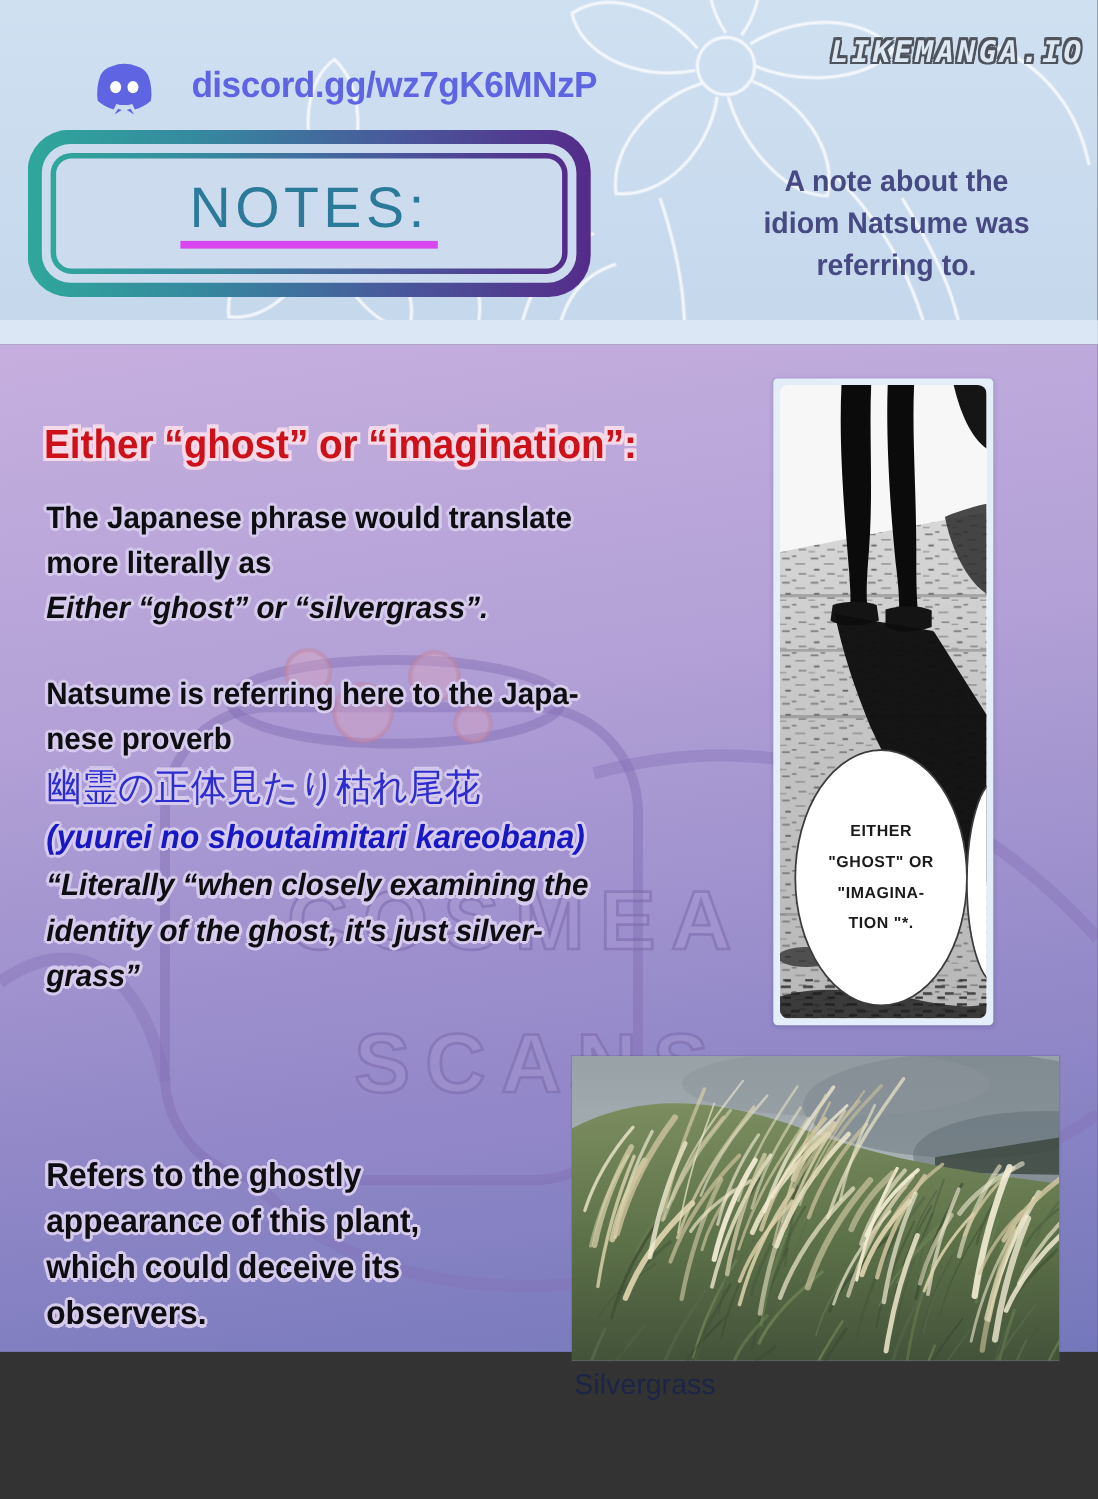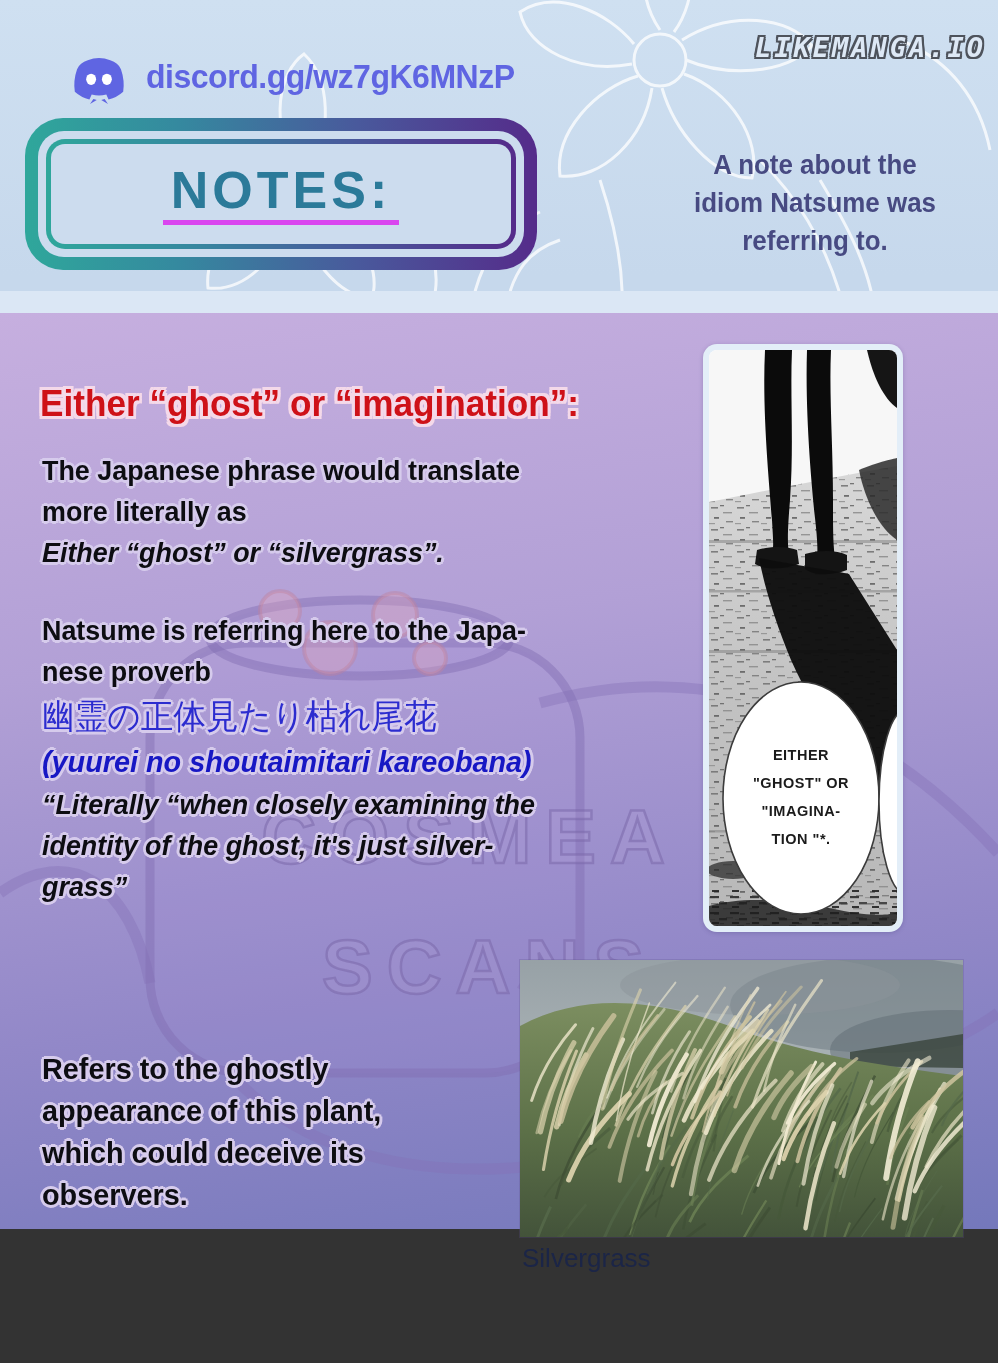"discord.gg/wz7gK6MNzP" .discord-row { gap: 20px -> 34px; left: 72px -> 86px }
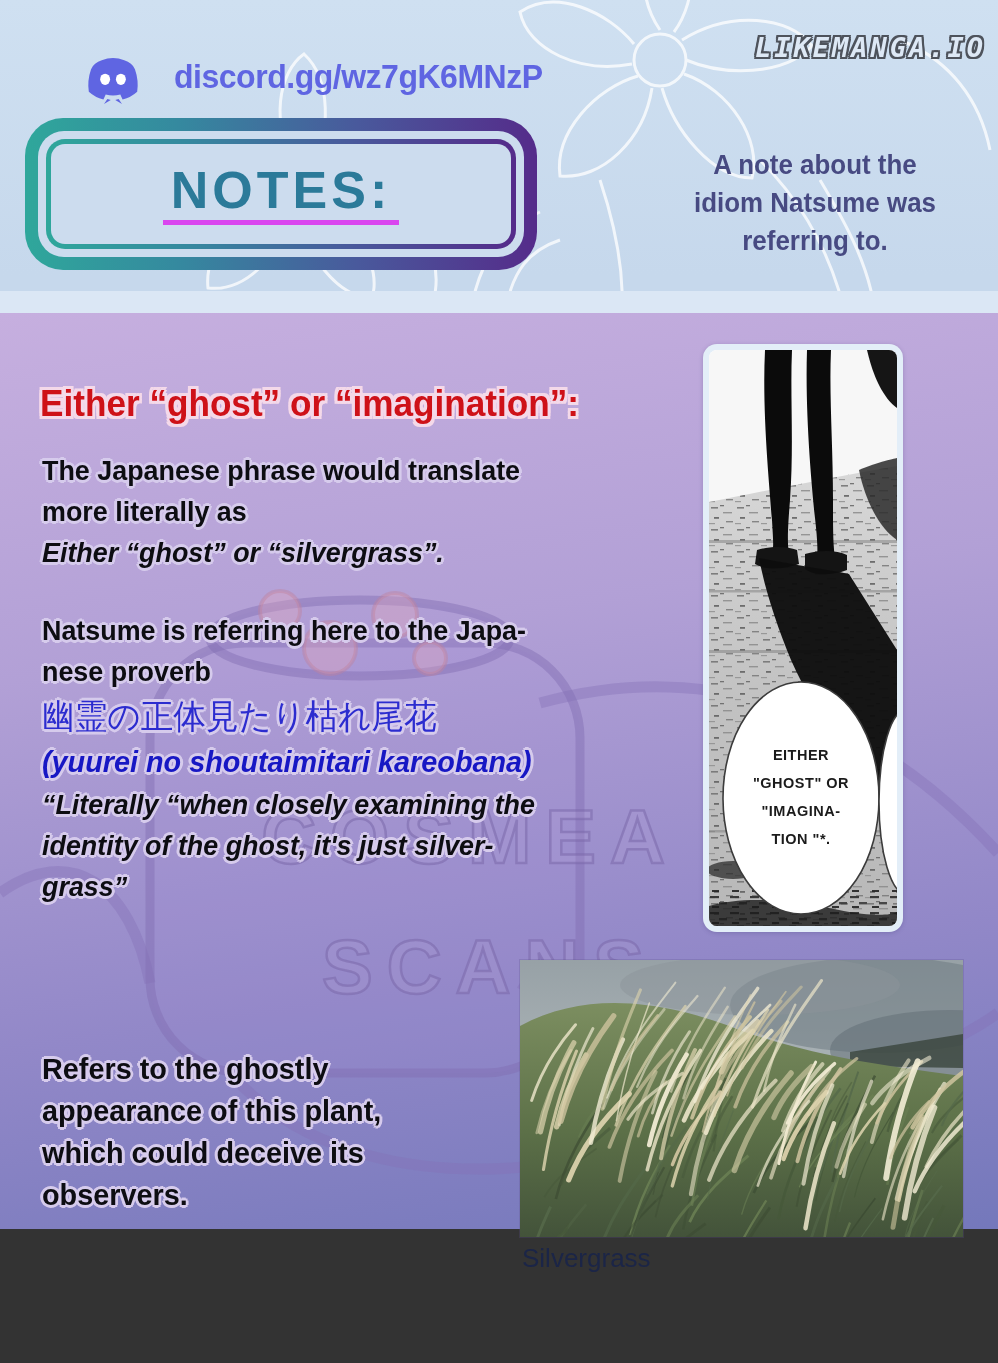"NOTES:" .notes-title { border-bottom: 5px solid #d946ef -> 7px solid #d946ef; font-weight: 700 -> 400 }
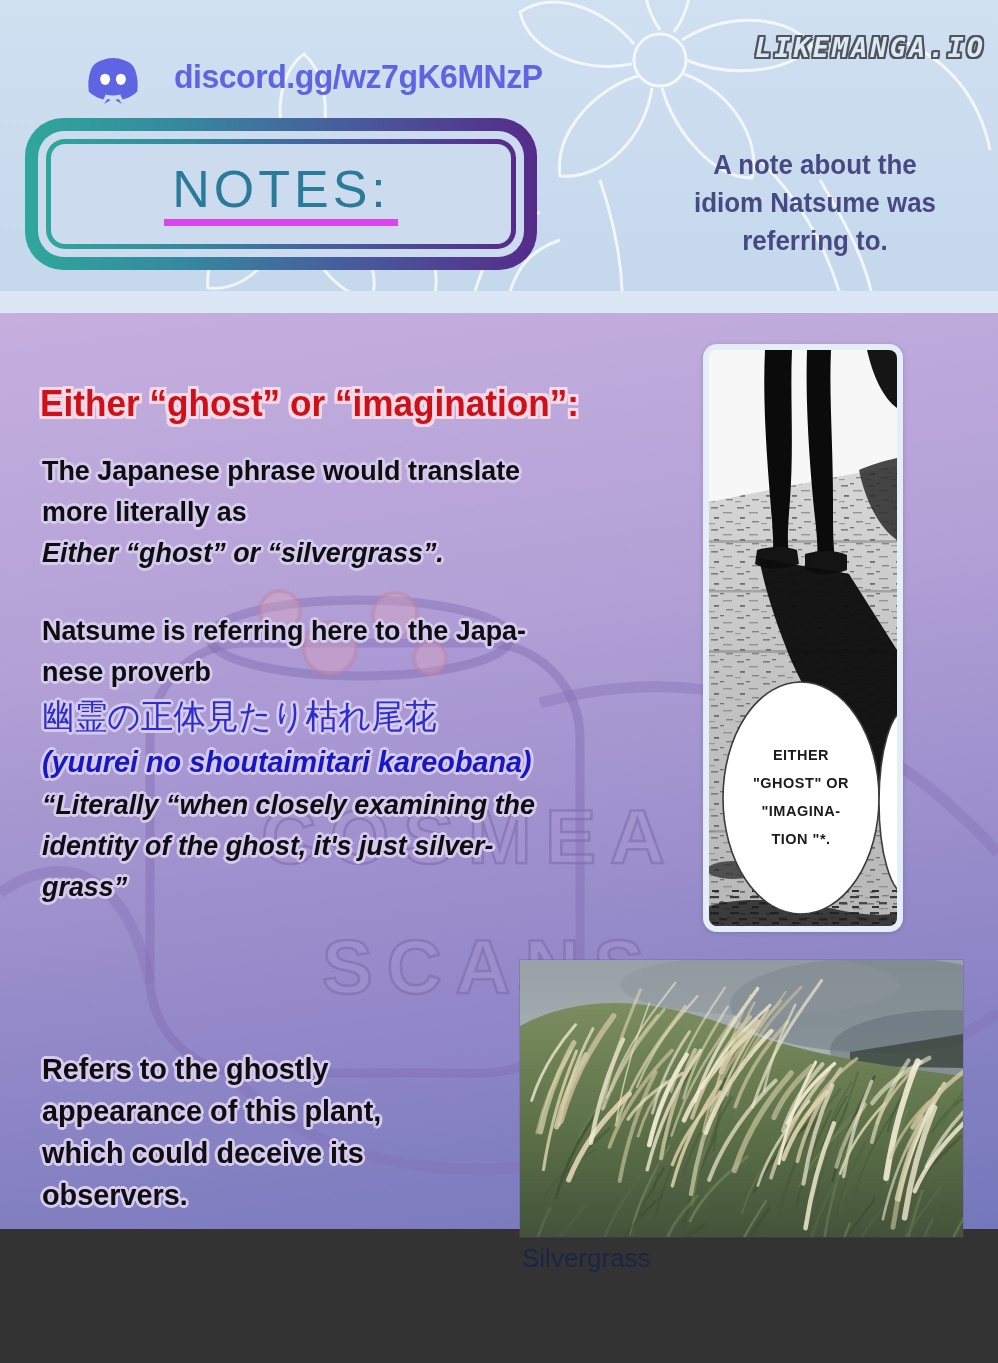"EITHER" .manga-panel { border-radius: 14px -> 4px }
